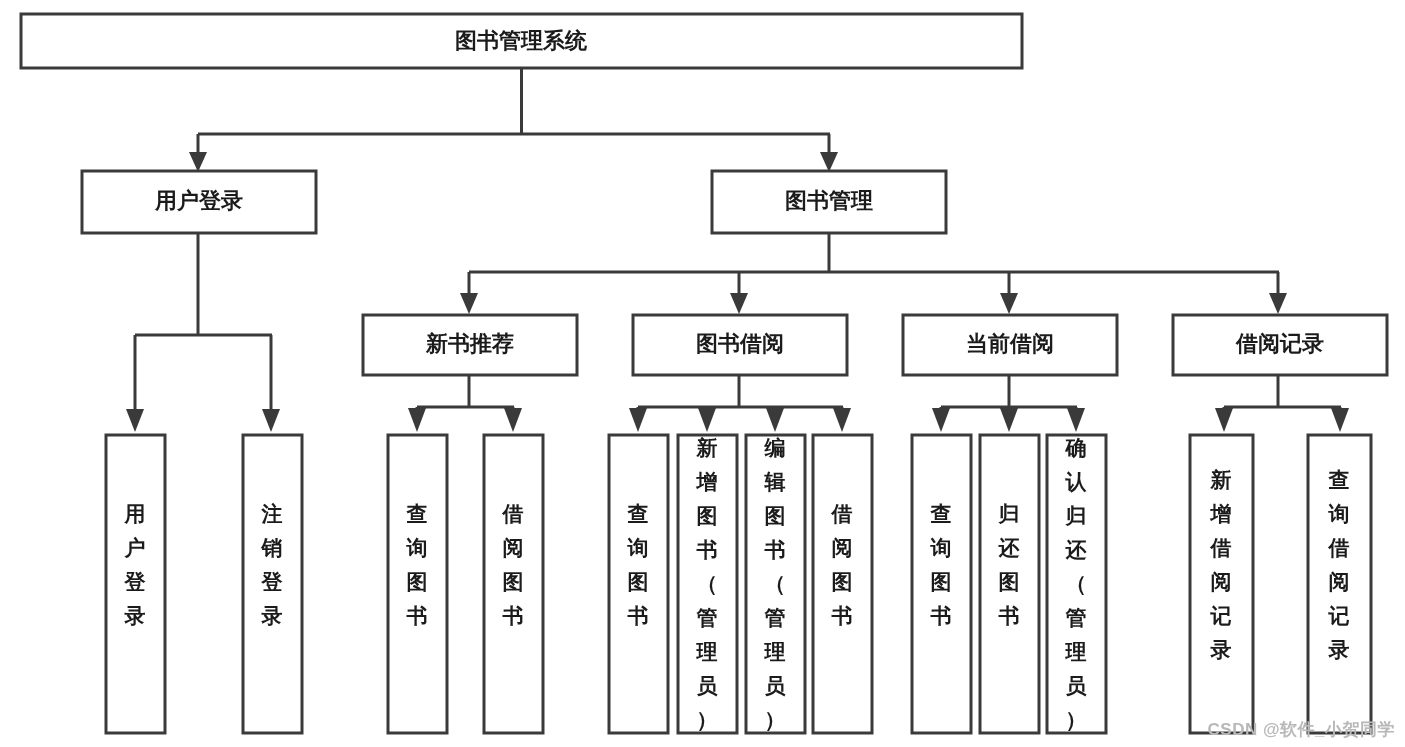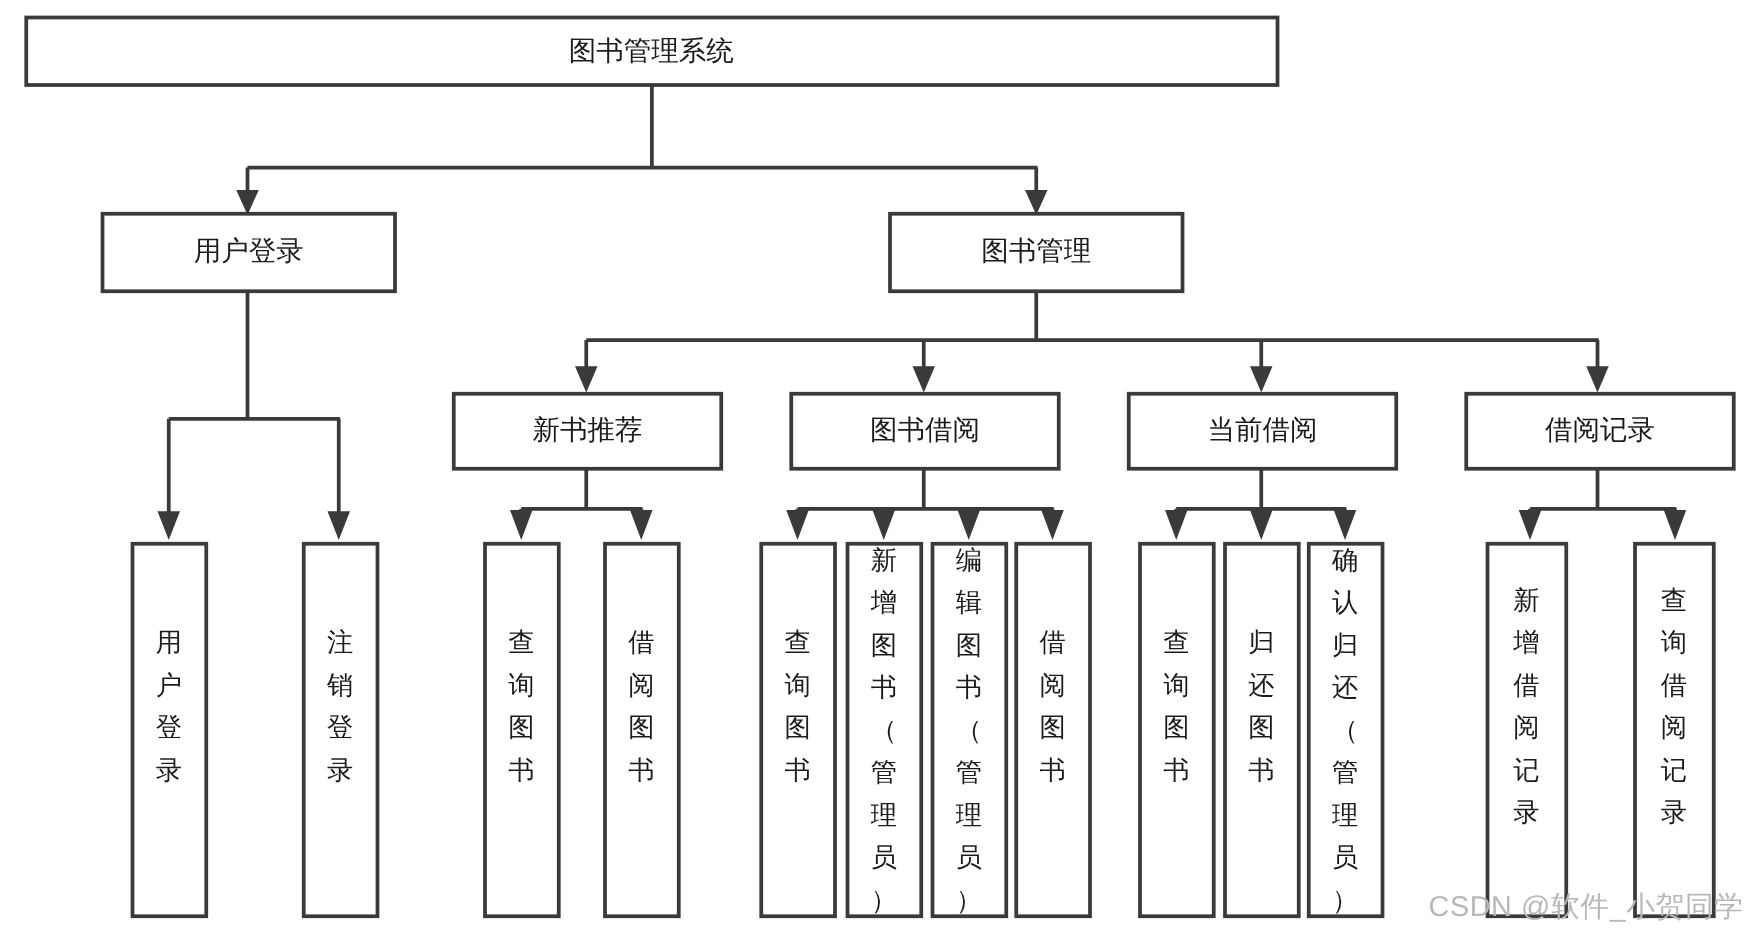"图书管理系统" #diagram-root { font-weight: none -> bold }
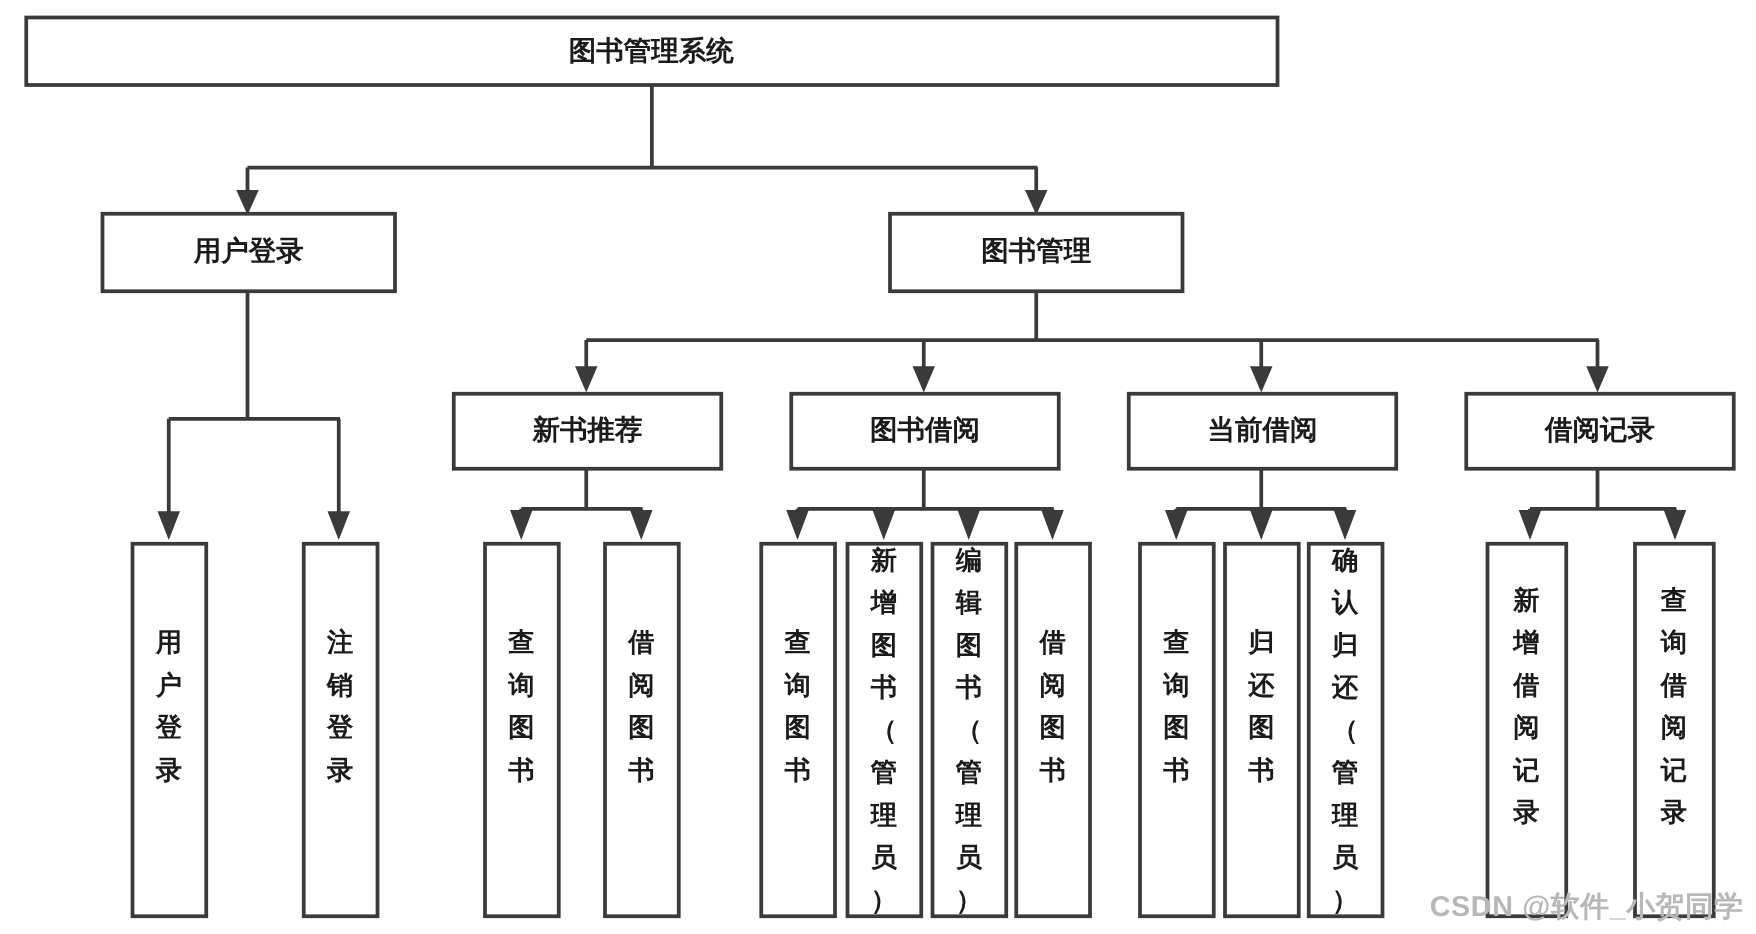"CSDN @软件_小贺同学" .watermark { font-size: 23px -> 17px }
